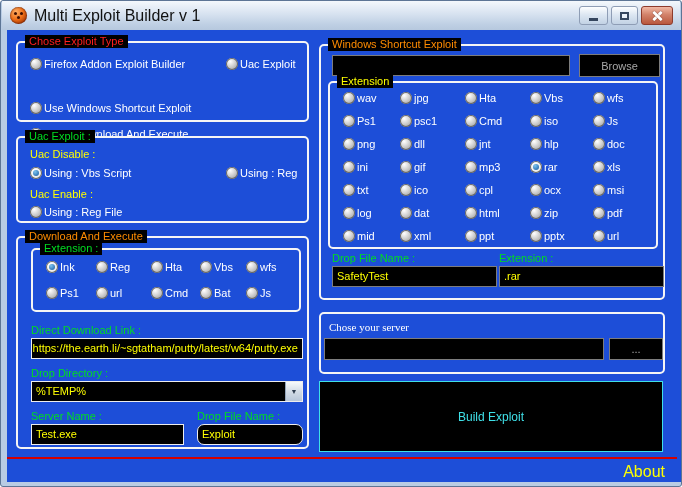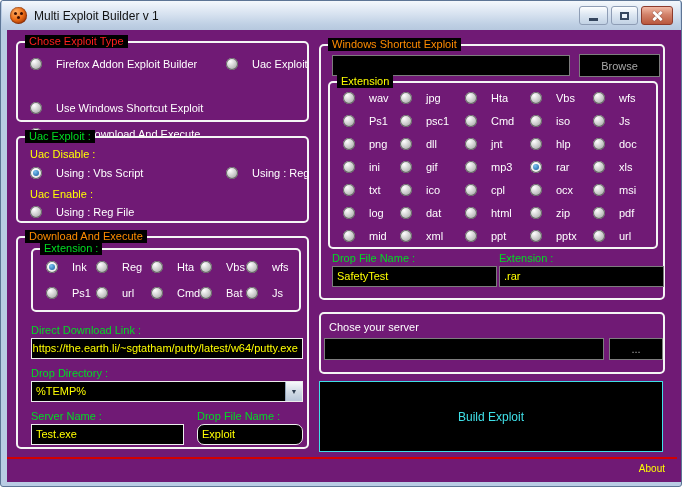"Multi Exploit Builder v 1" .title-text { font-size: 12px -> 16px }
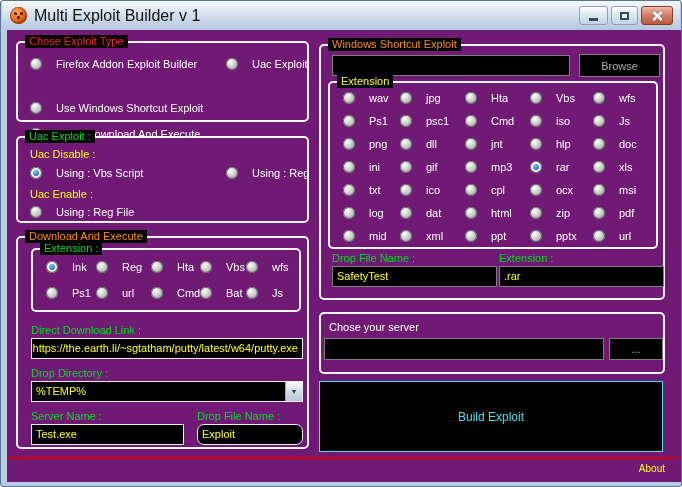"Chose Exploit Type" .client { background: #701a75 -> #1d4ed8 }
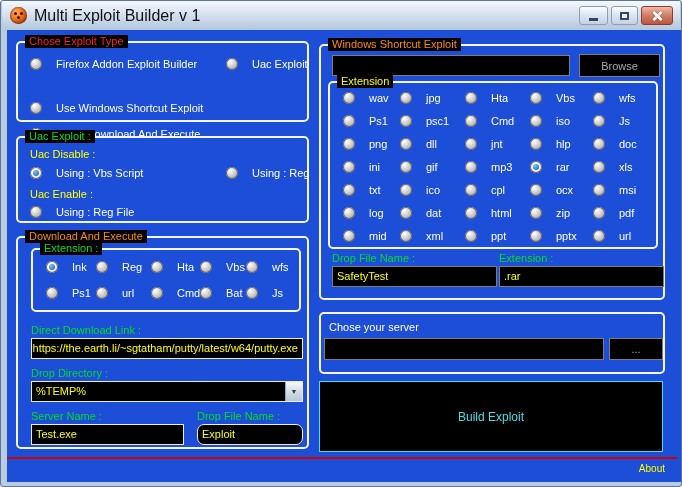"Firefox Addon Exploit Builder" .radio-item { gap: 14px -> 2px }
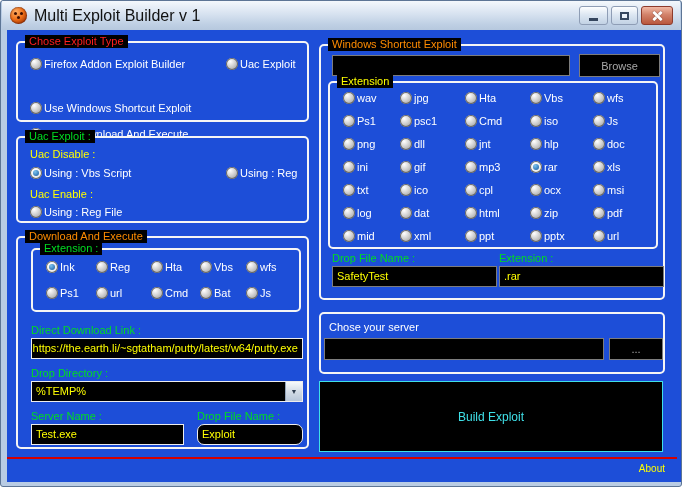"Chose your server" .lbl-white { font-family: none -> Liberation Serif, serif }
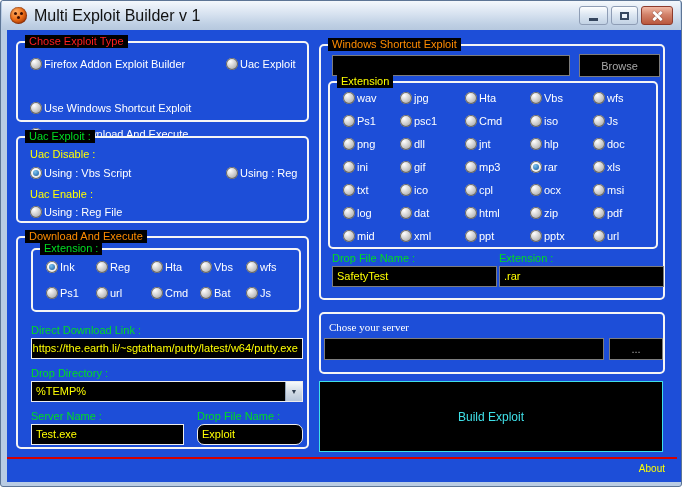"About" .about { font-size: 10px -> 16px }
